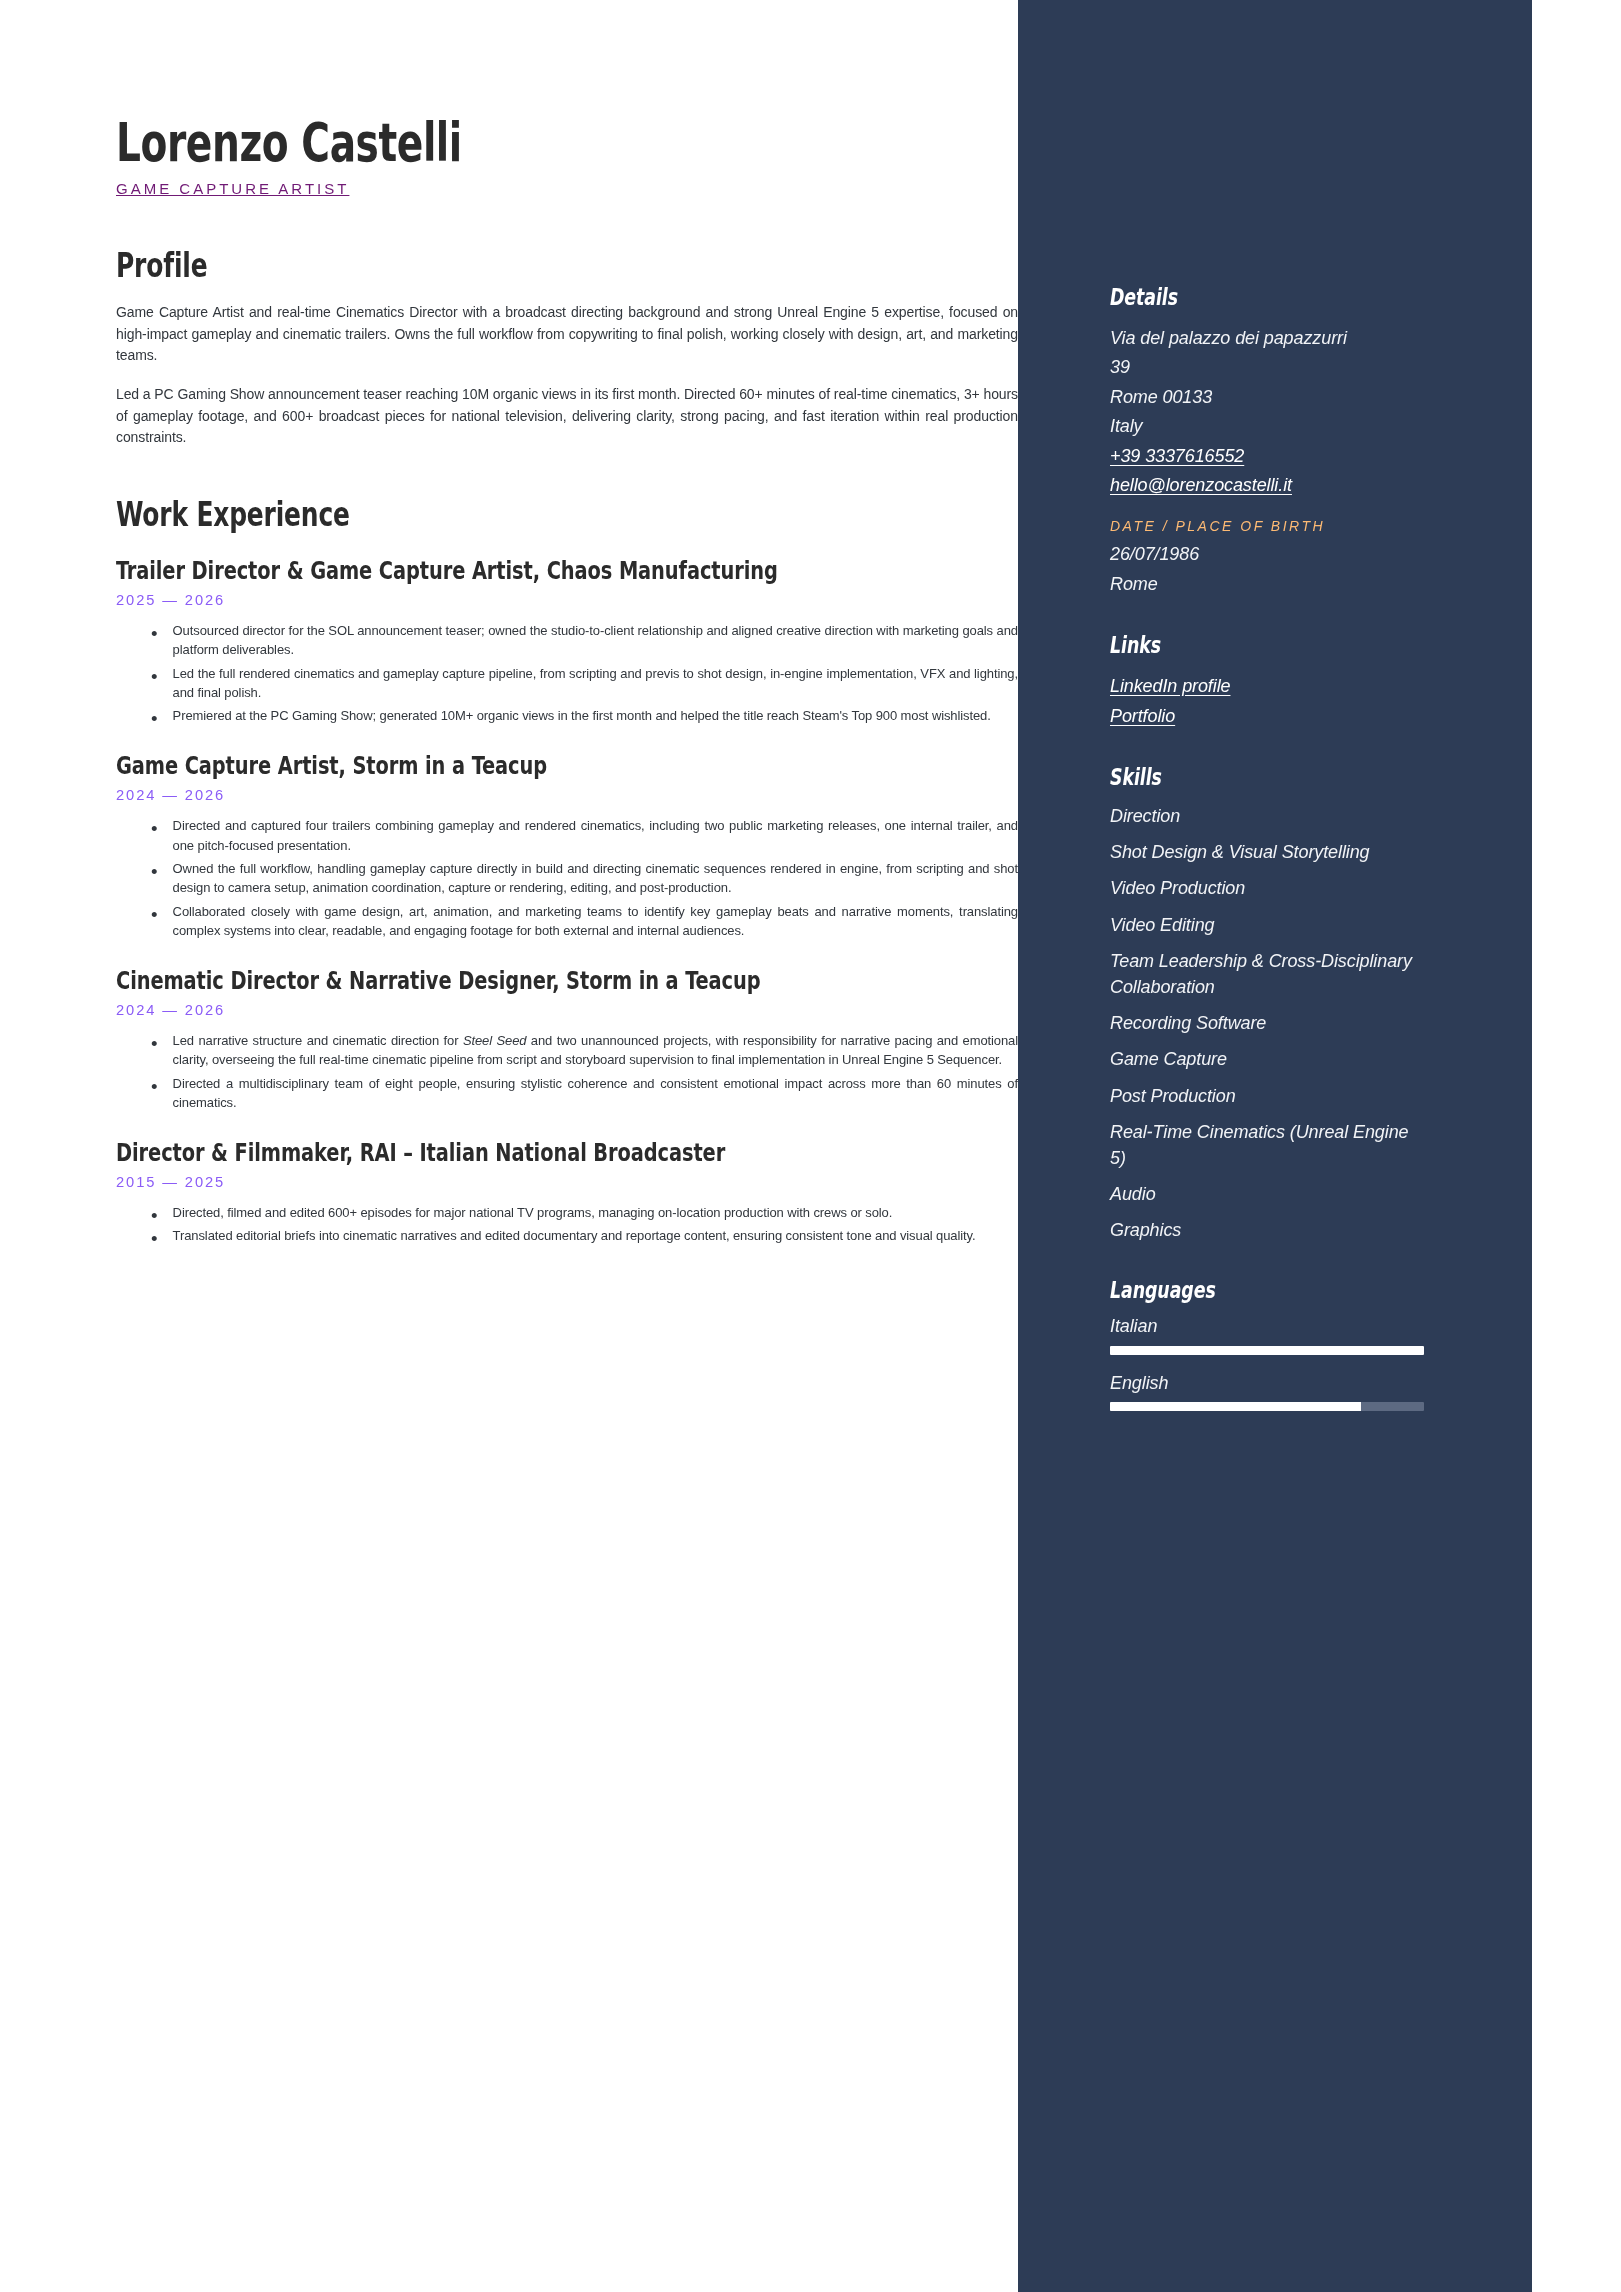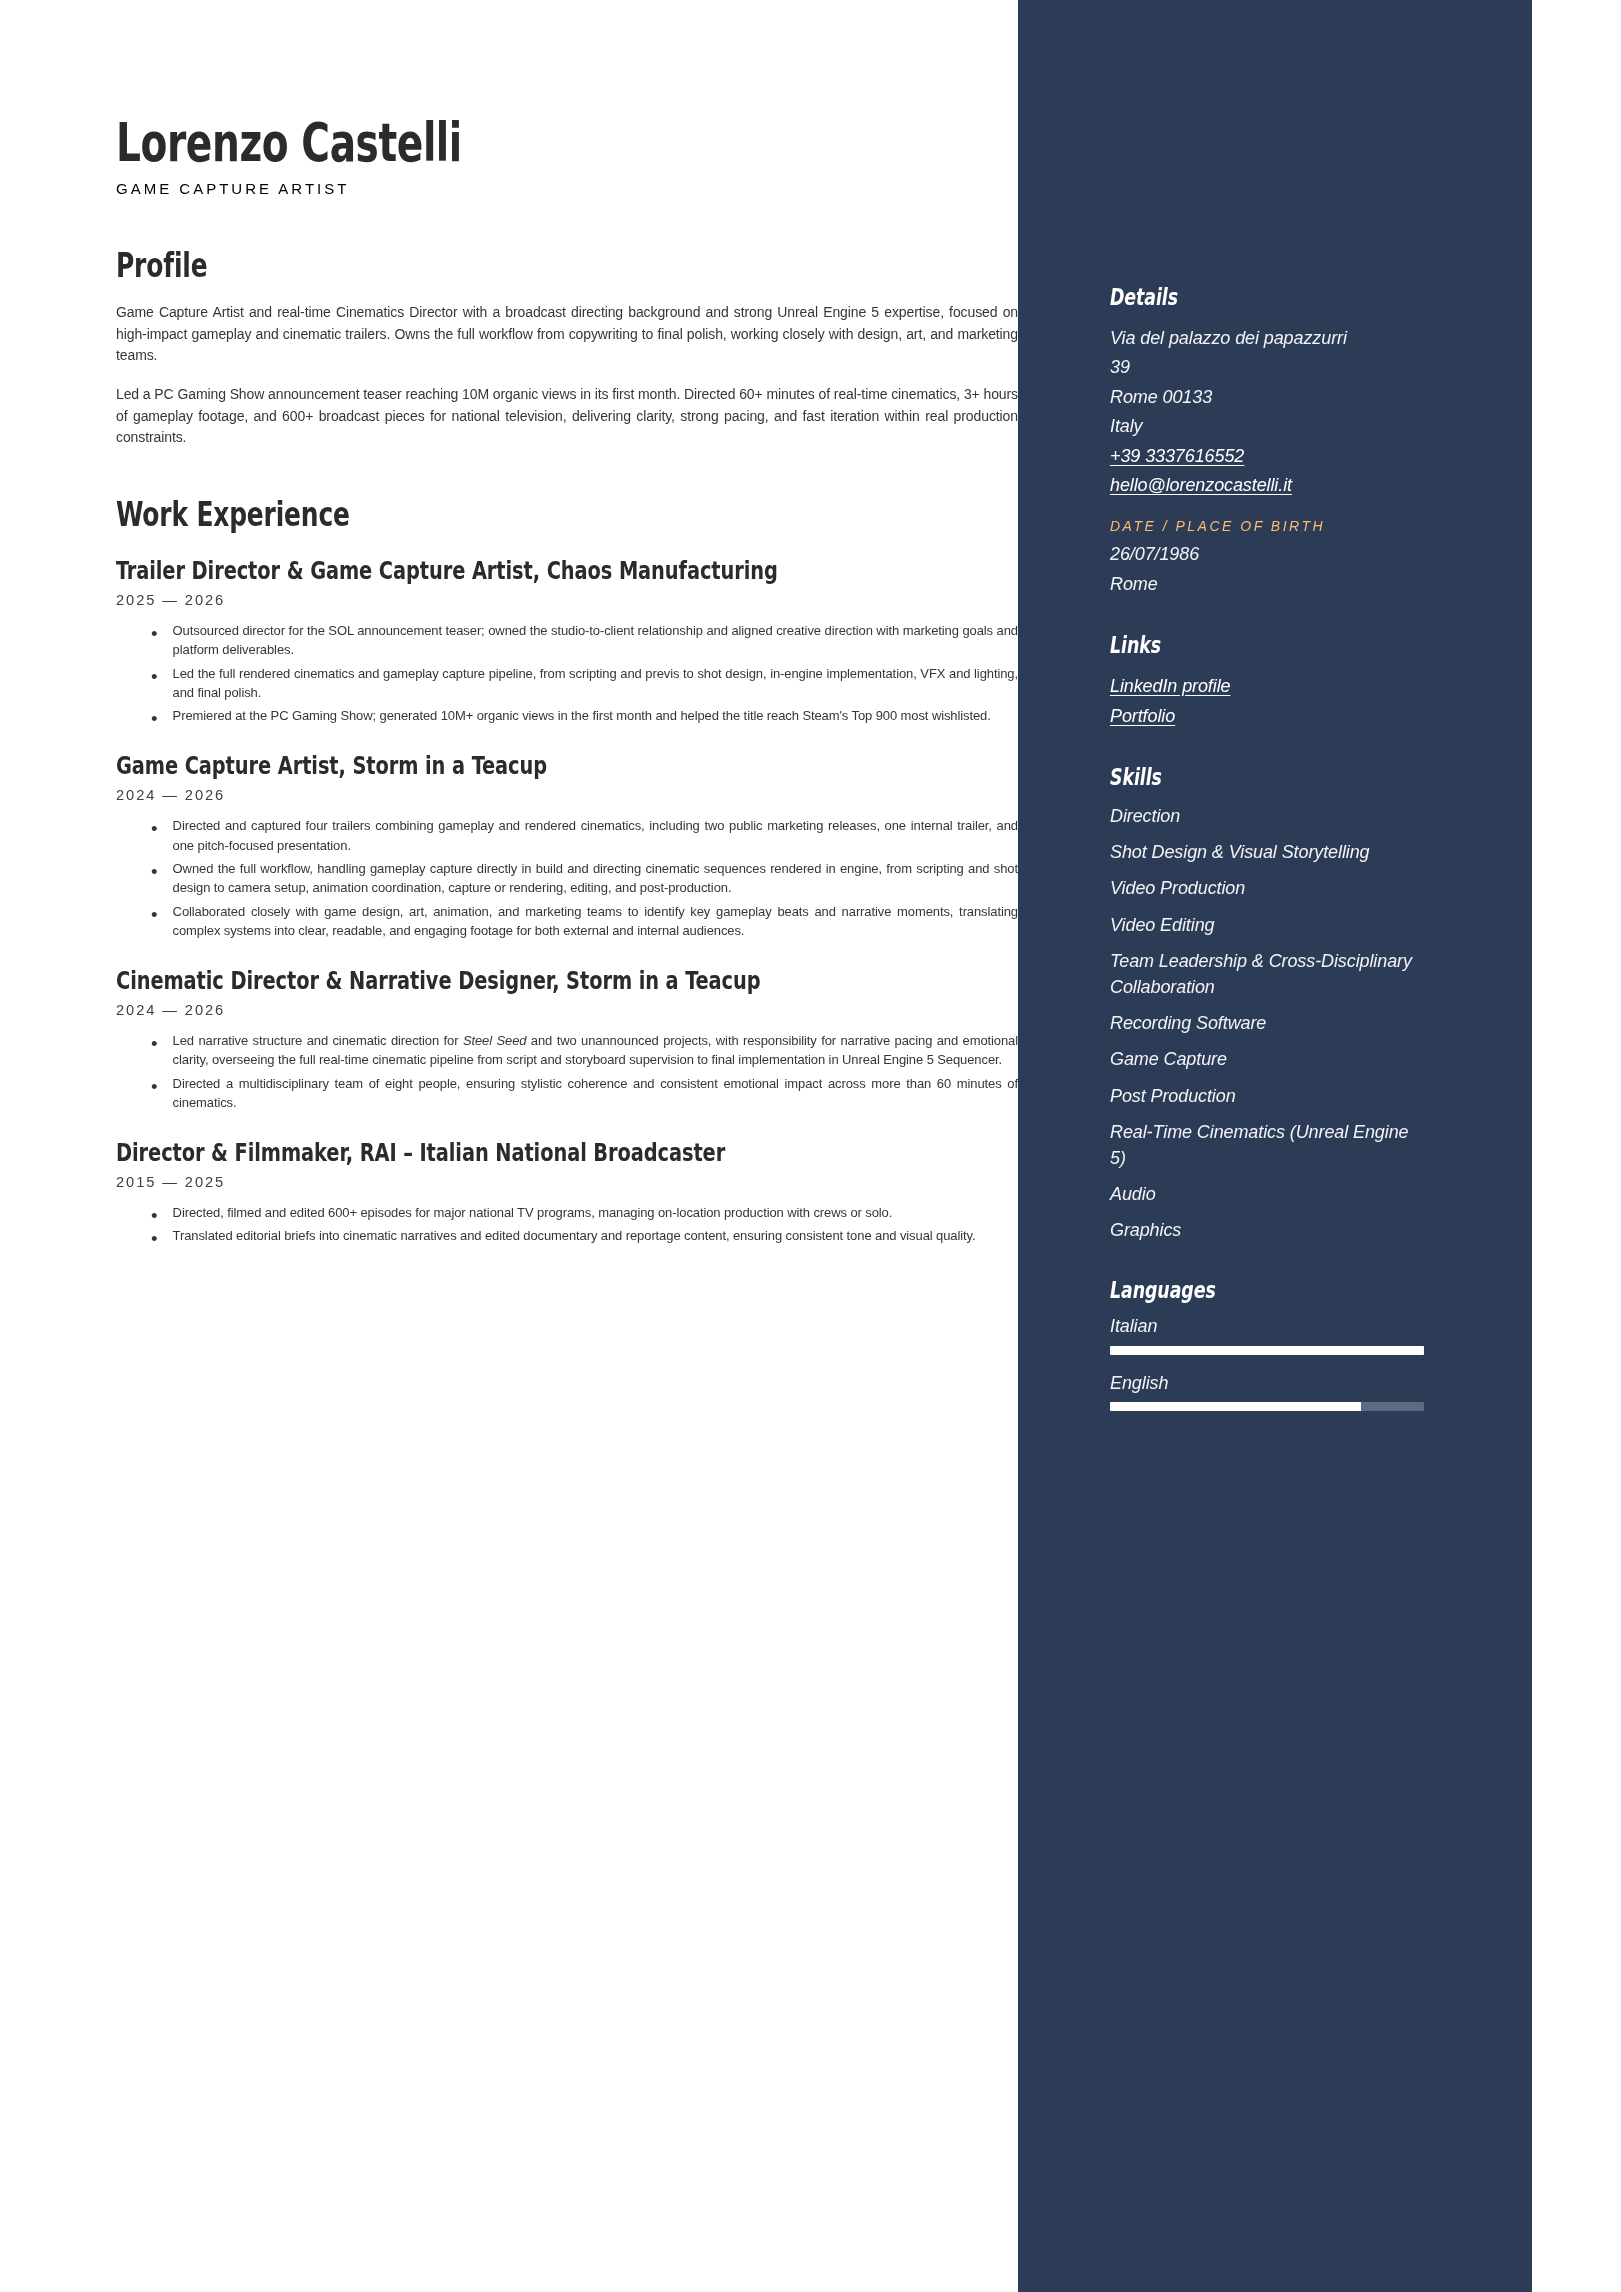"GAME CAPTURE ARTIST" .job-title { color: #000000 -> #701a75; text-decoration: none -> underline }
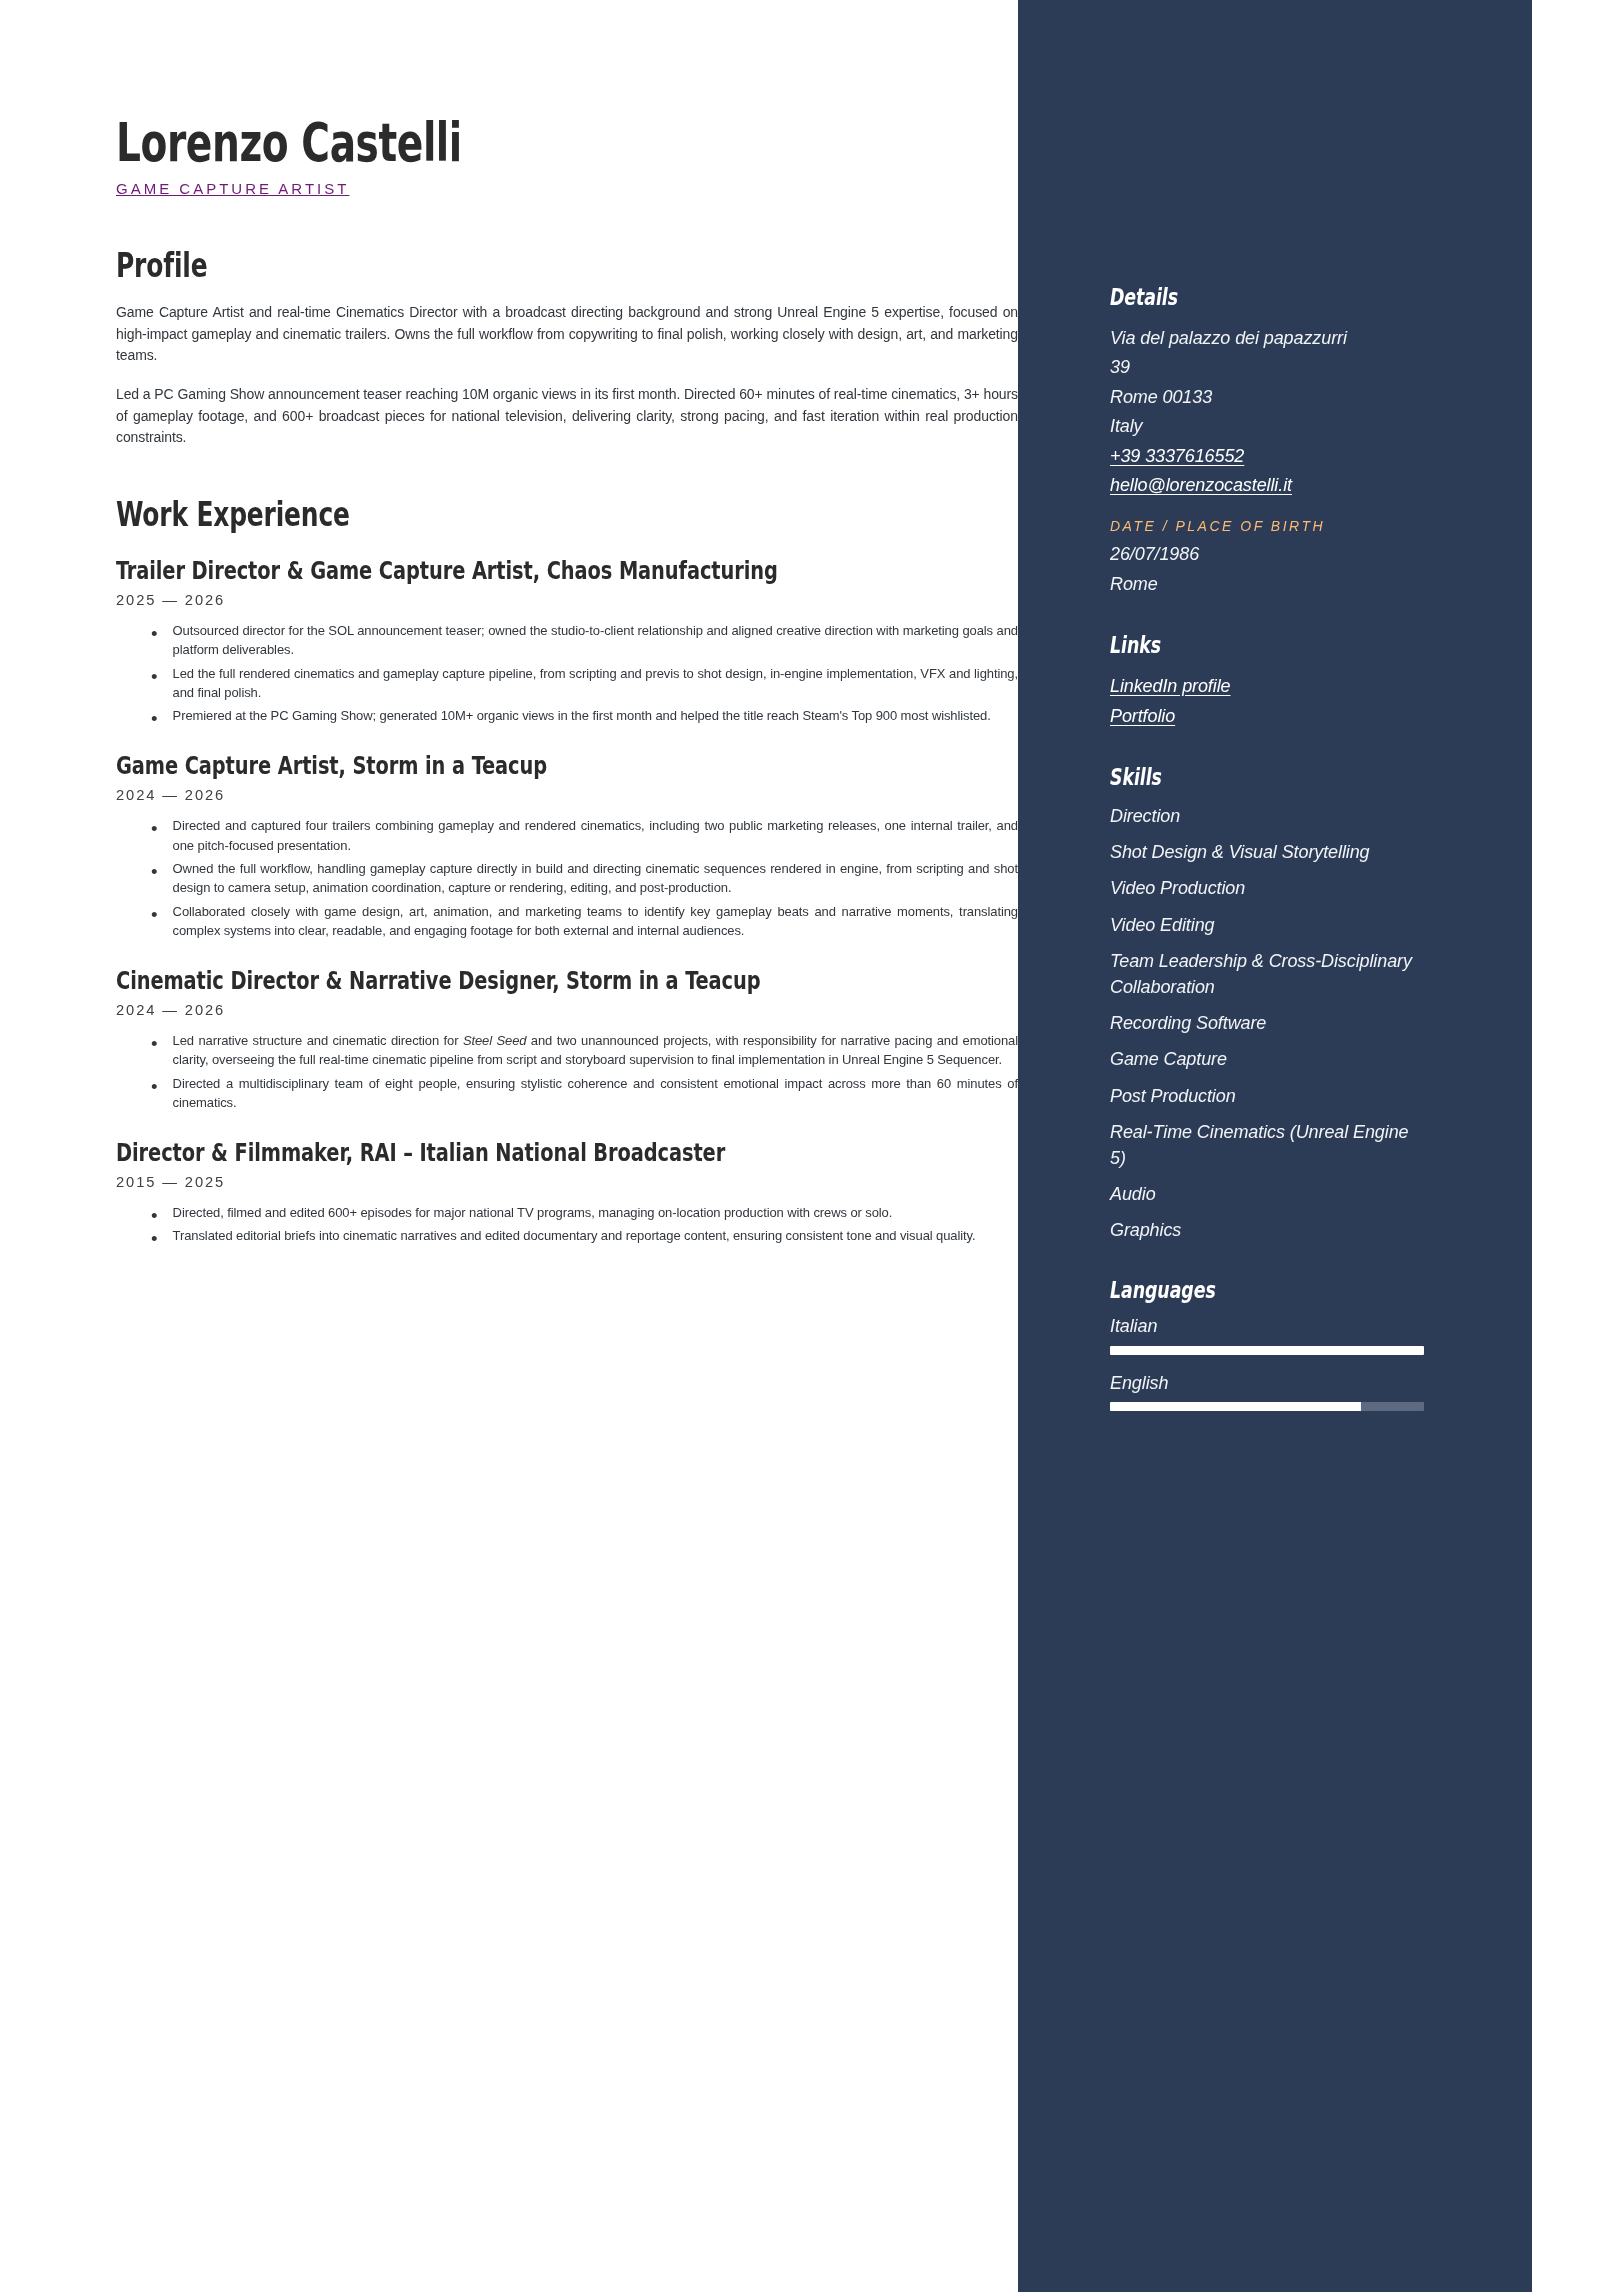"2025 — 2026" .entry-date { color: #404040 -> #8b5cf6 }
